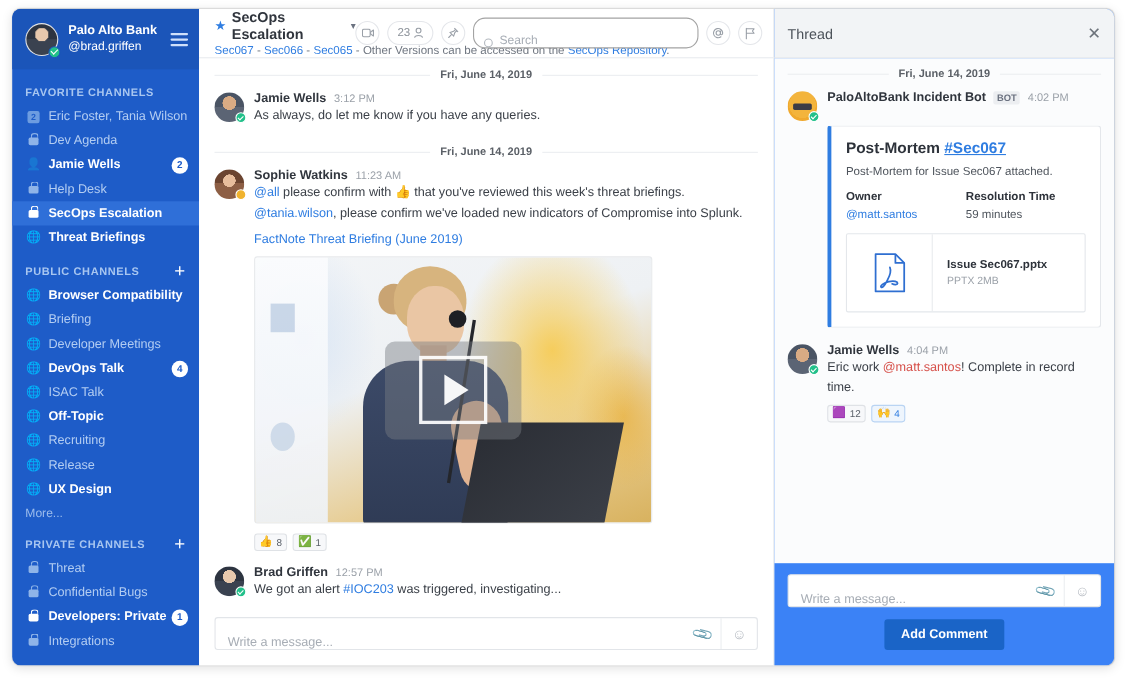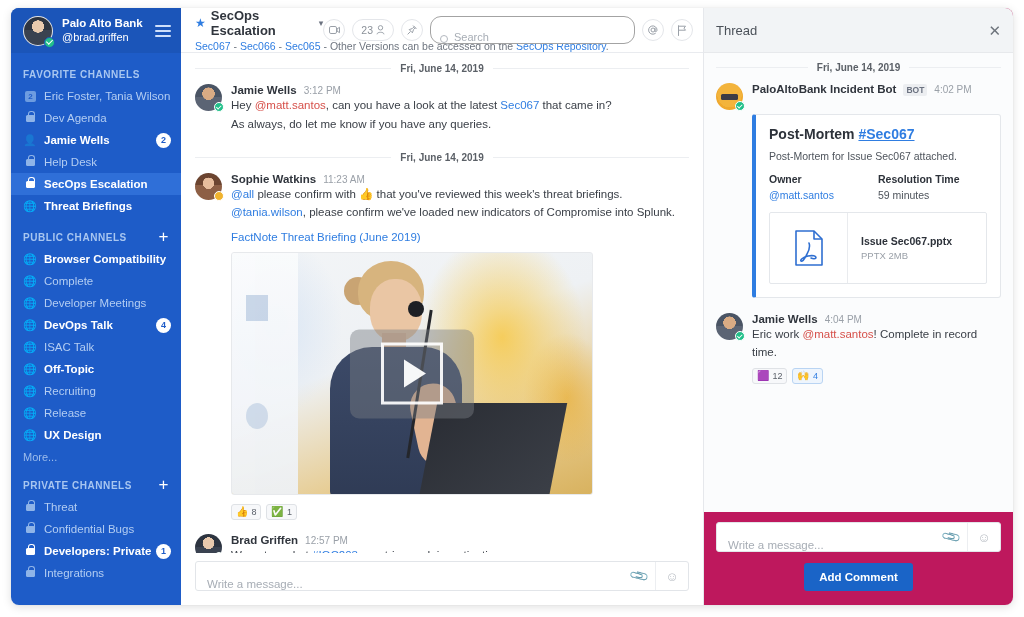"Palo Alto Bank" .wk-head { height: 45px -> 55px }
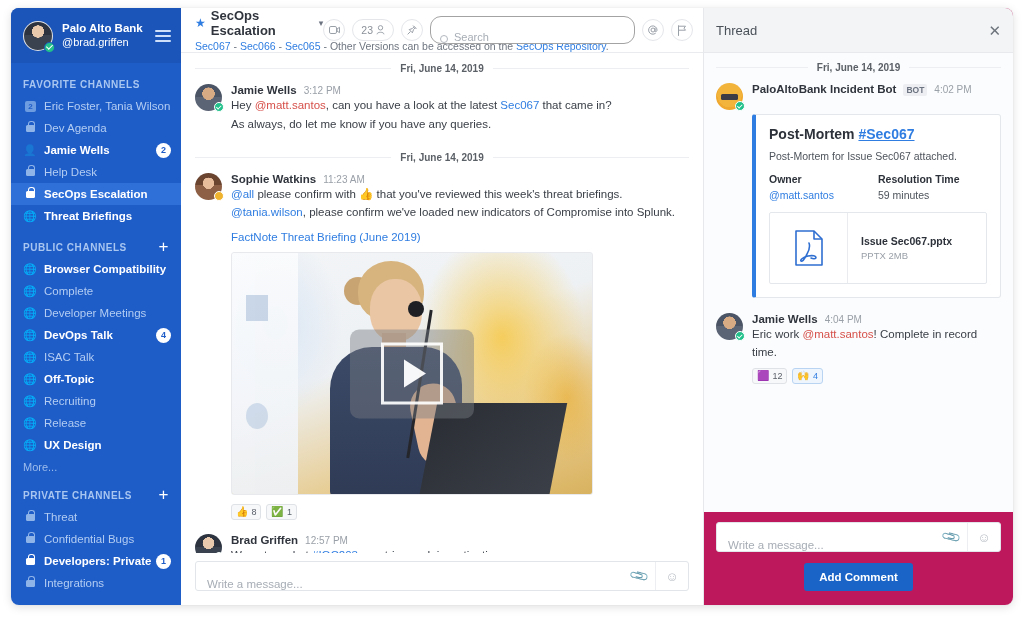"Thread" #thread { background: #be185d -> #3b82f6 }
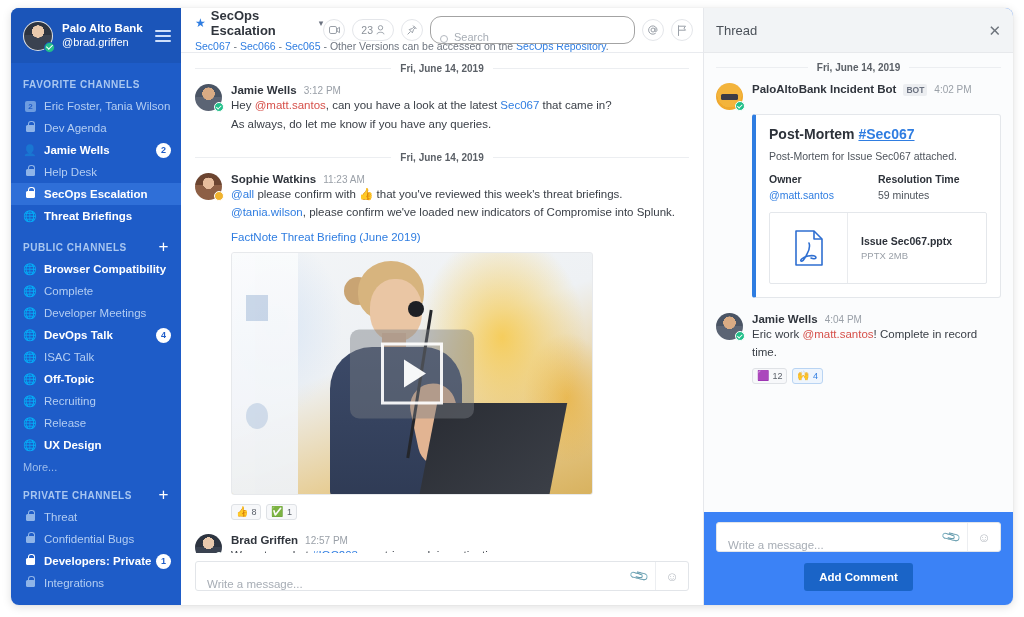"Hey @matt.santos, can you have" div.msg-text { html: <div><span>Hey </span><span>@matt.santos</span><span>, can you have a look at the latest </span><a>Sec067</a><span> that came in?</span></div> -> none }
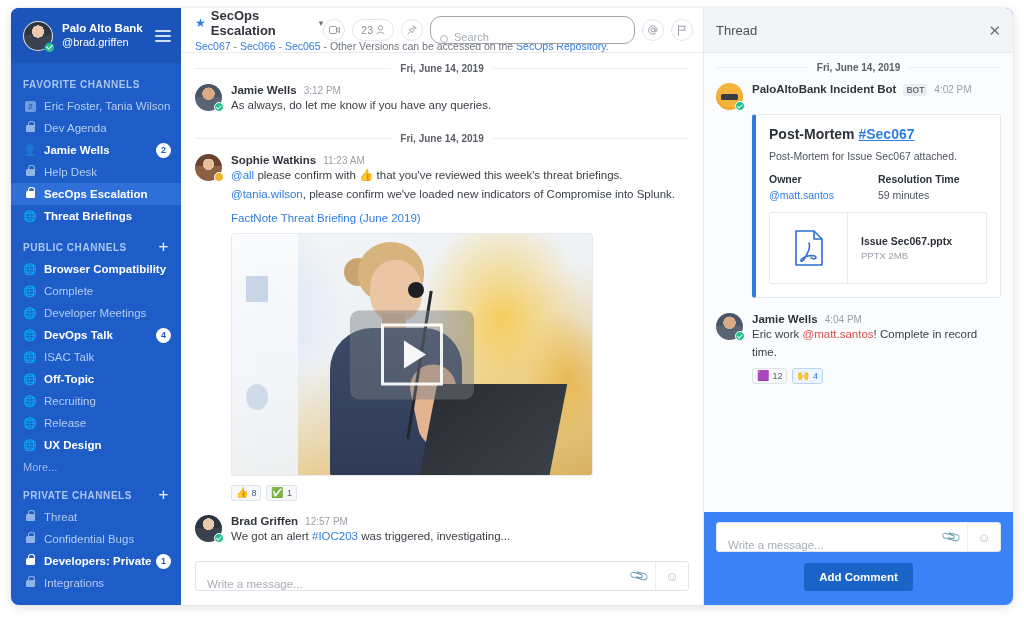"Complete" span.sb-label { text: Complete -> Briefing }
